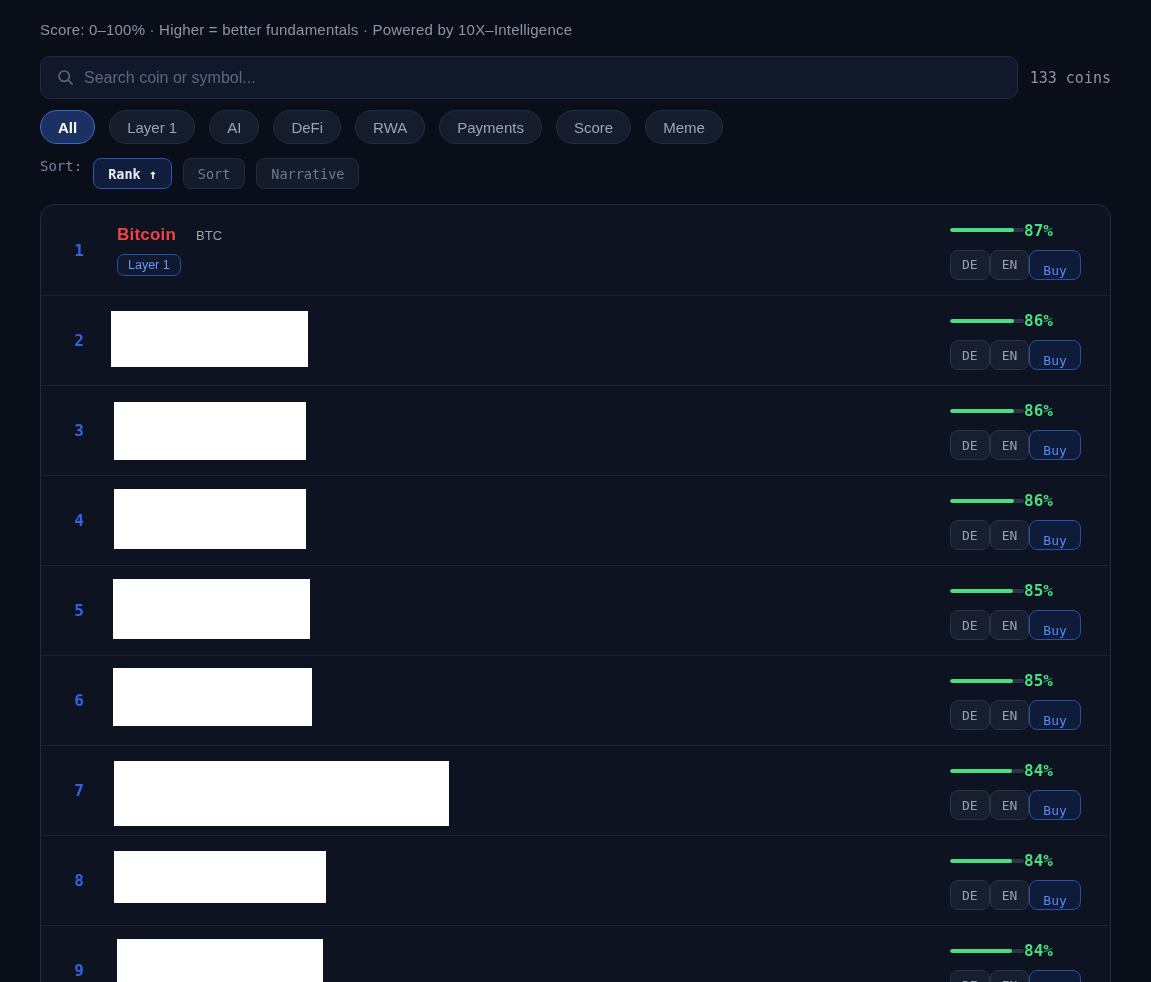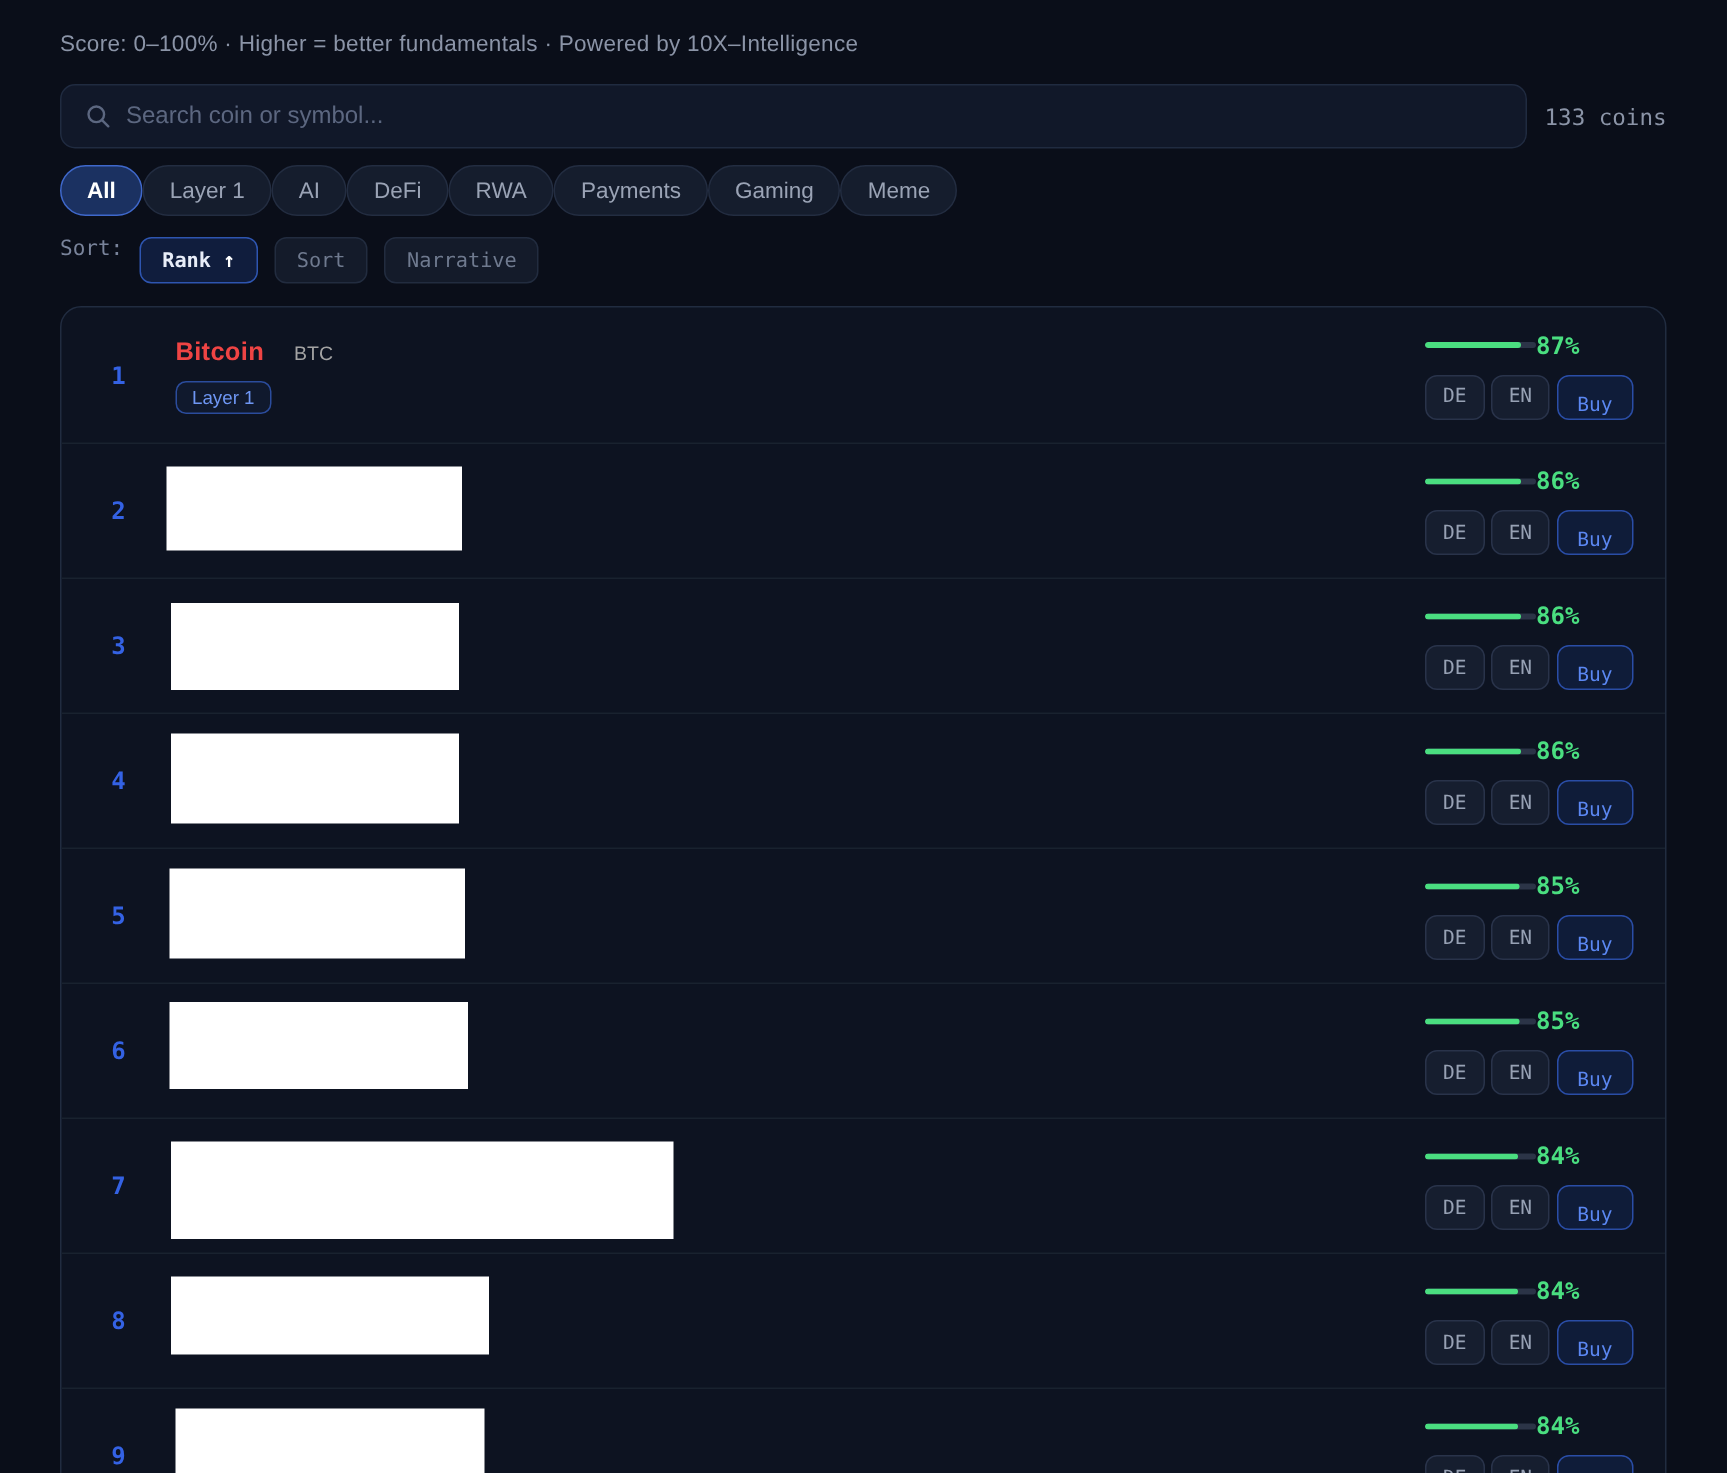"All" .chips { gap: 0 -> 14px }
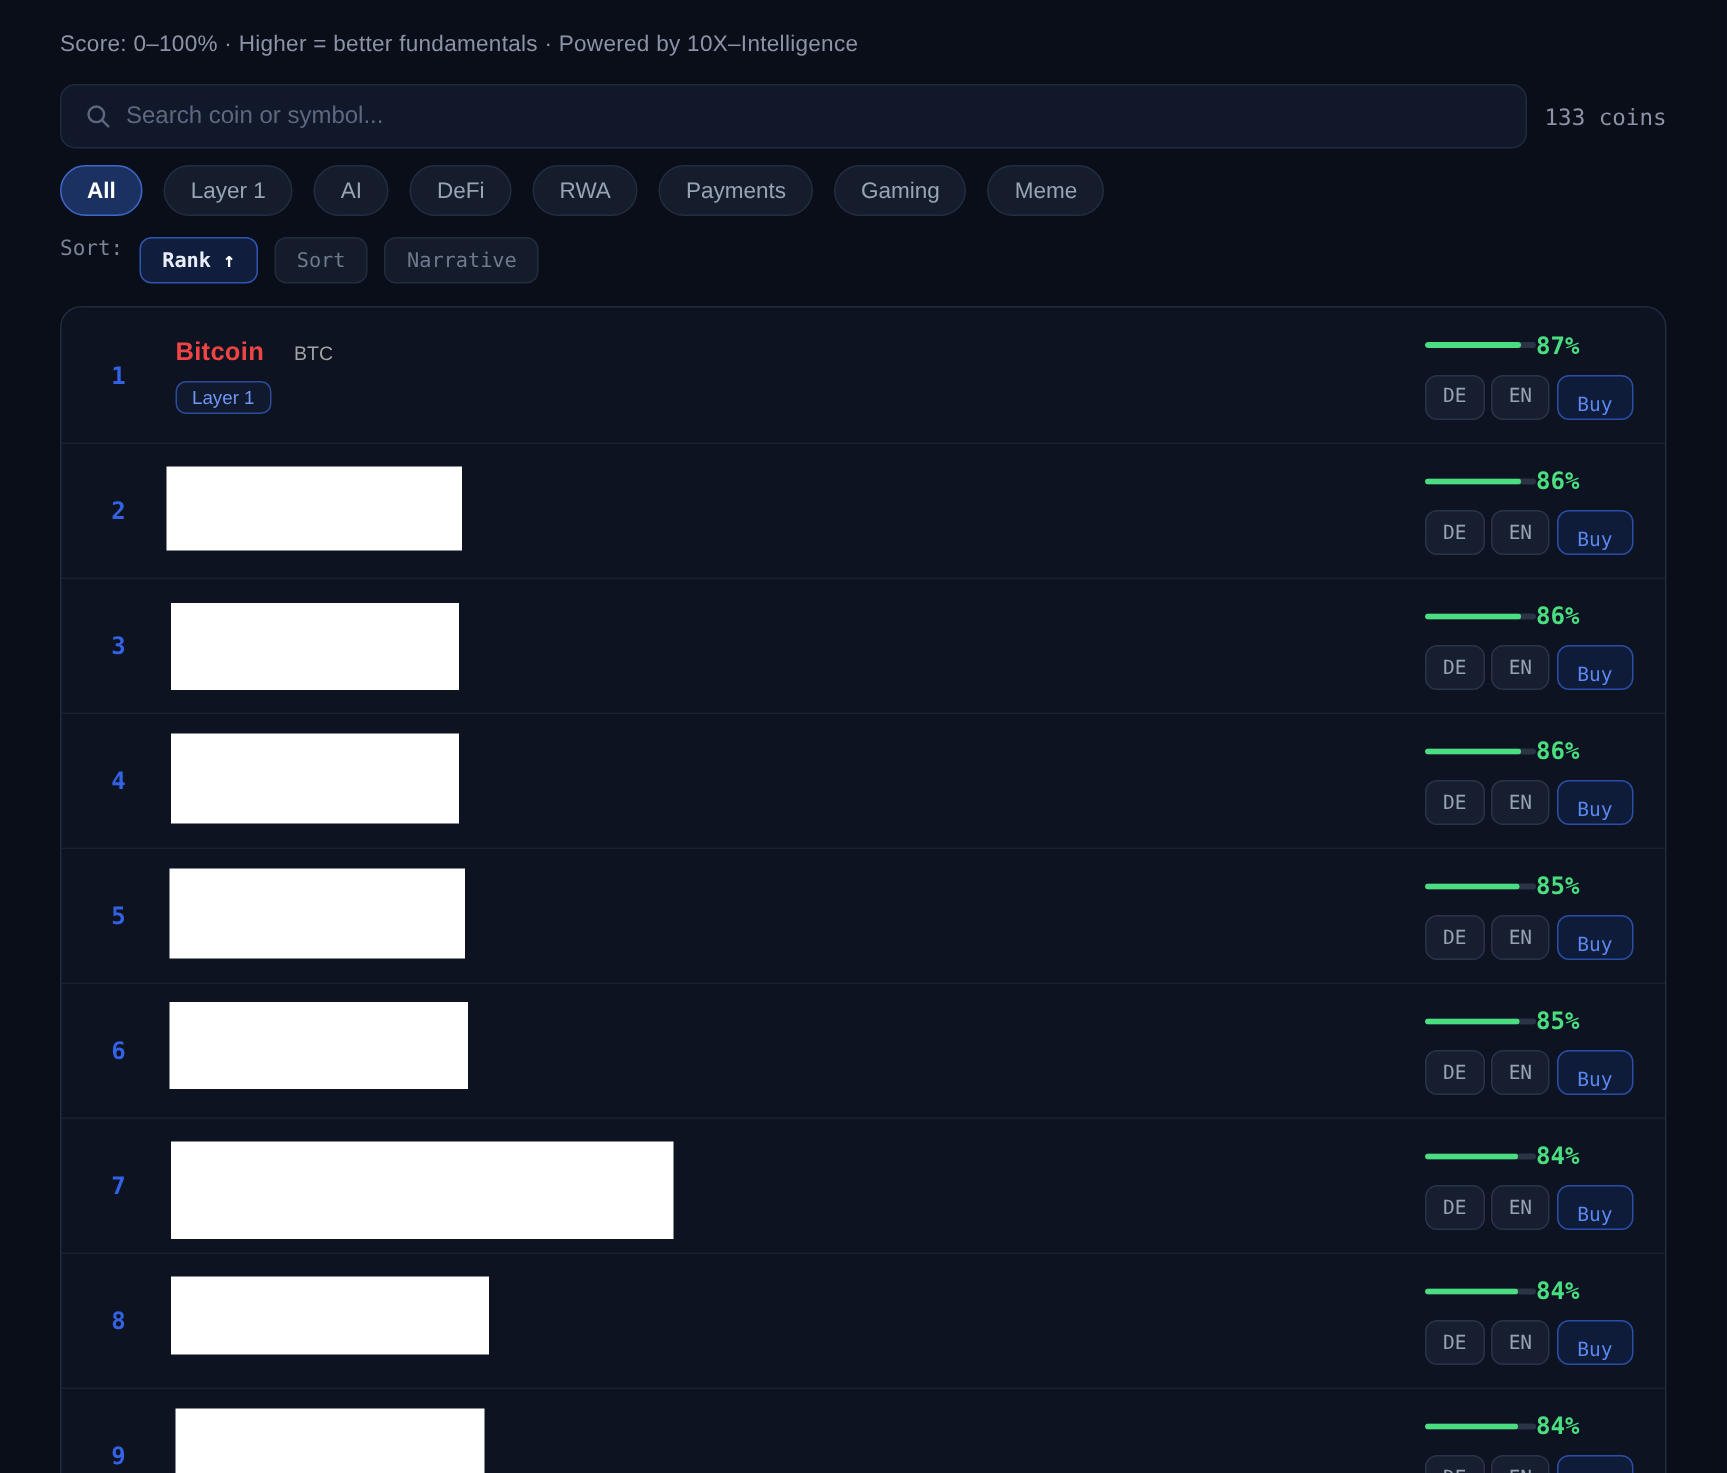"Gaming" button.chip { text: Gaming -> Score }
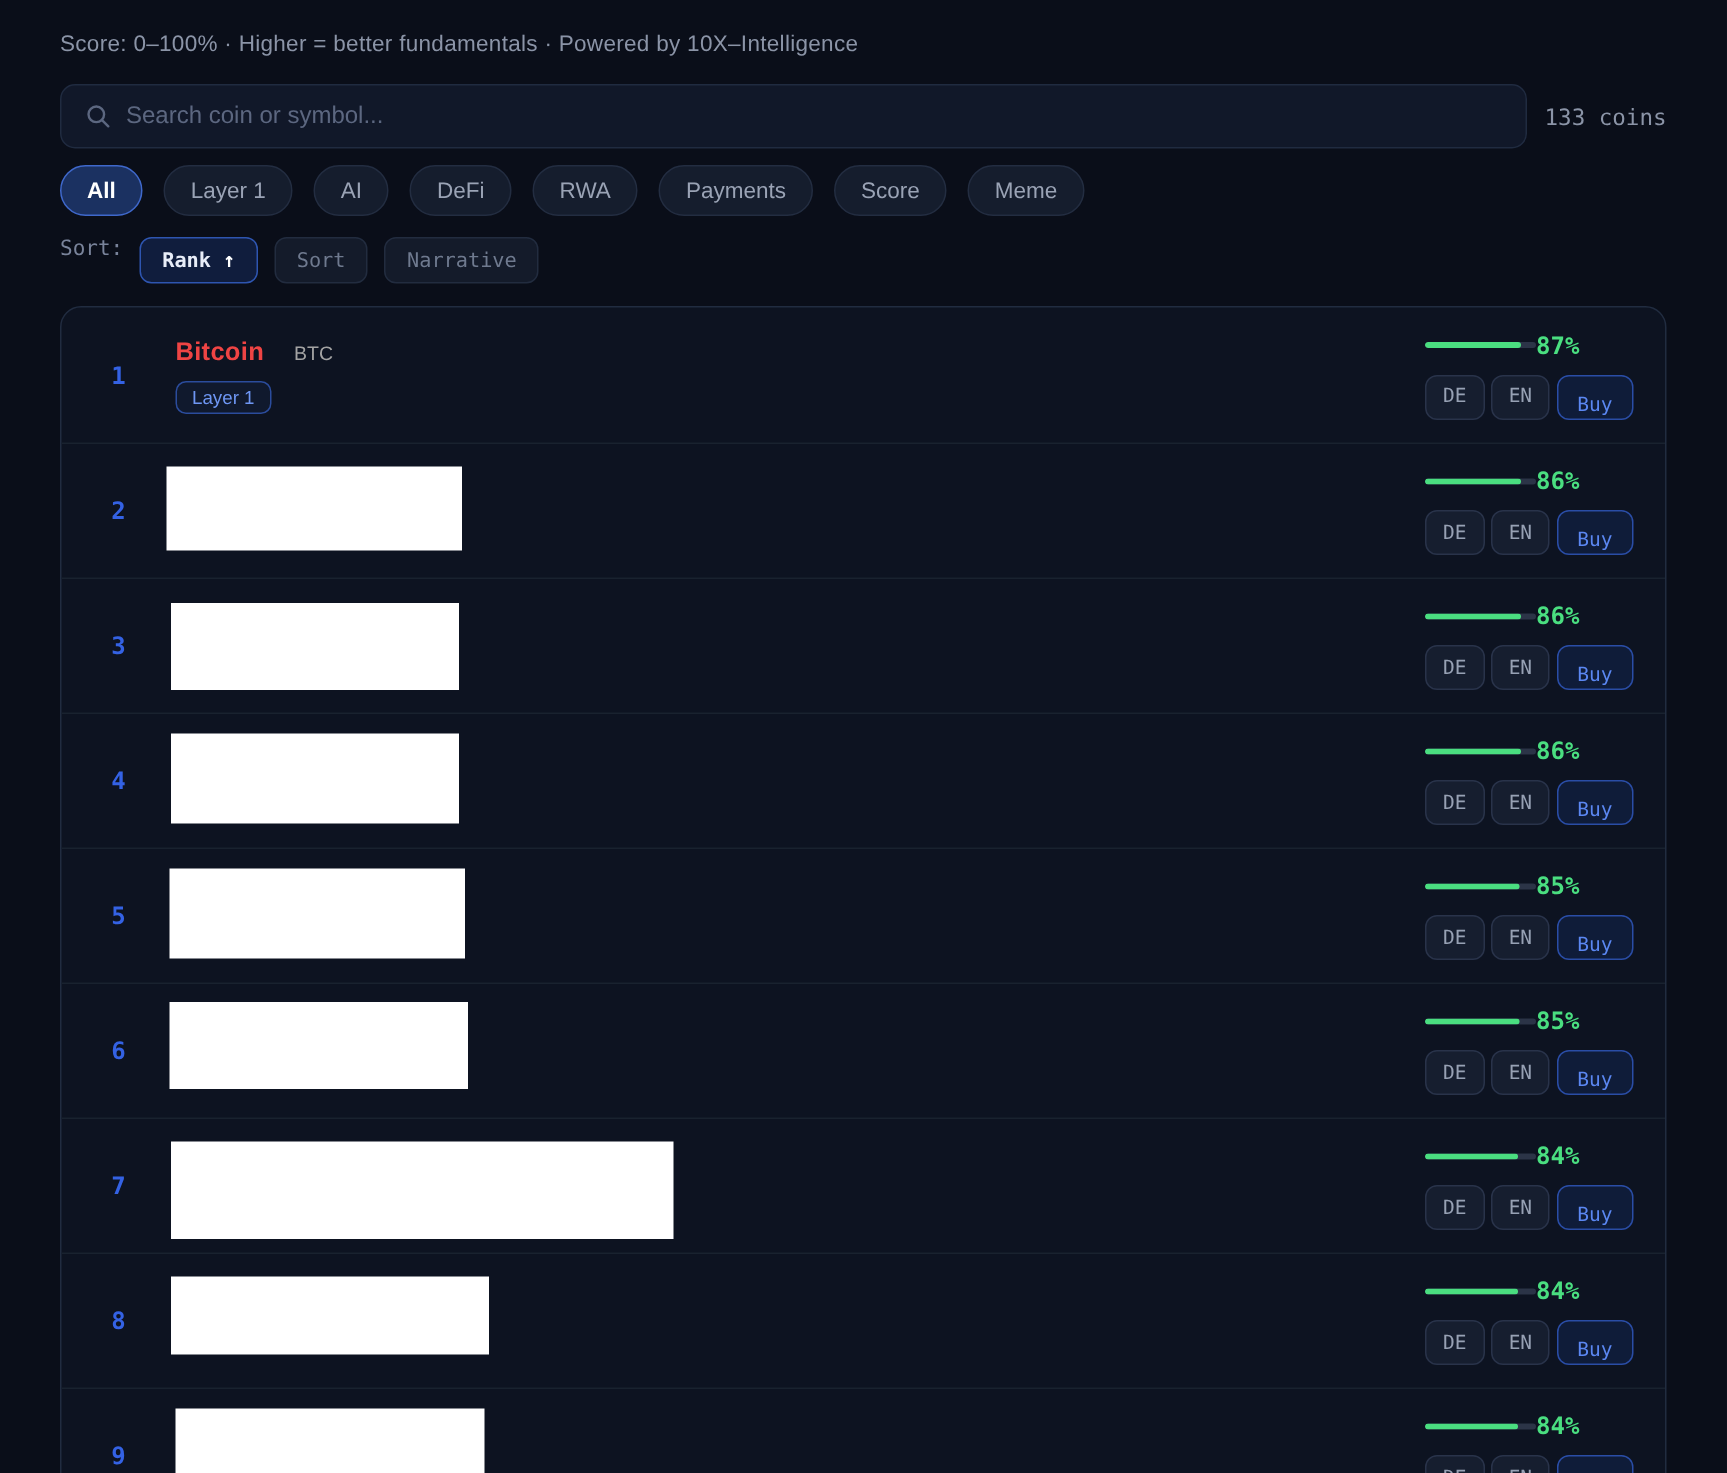"DE" .btns { justify-content: space-between -> flex-start }
